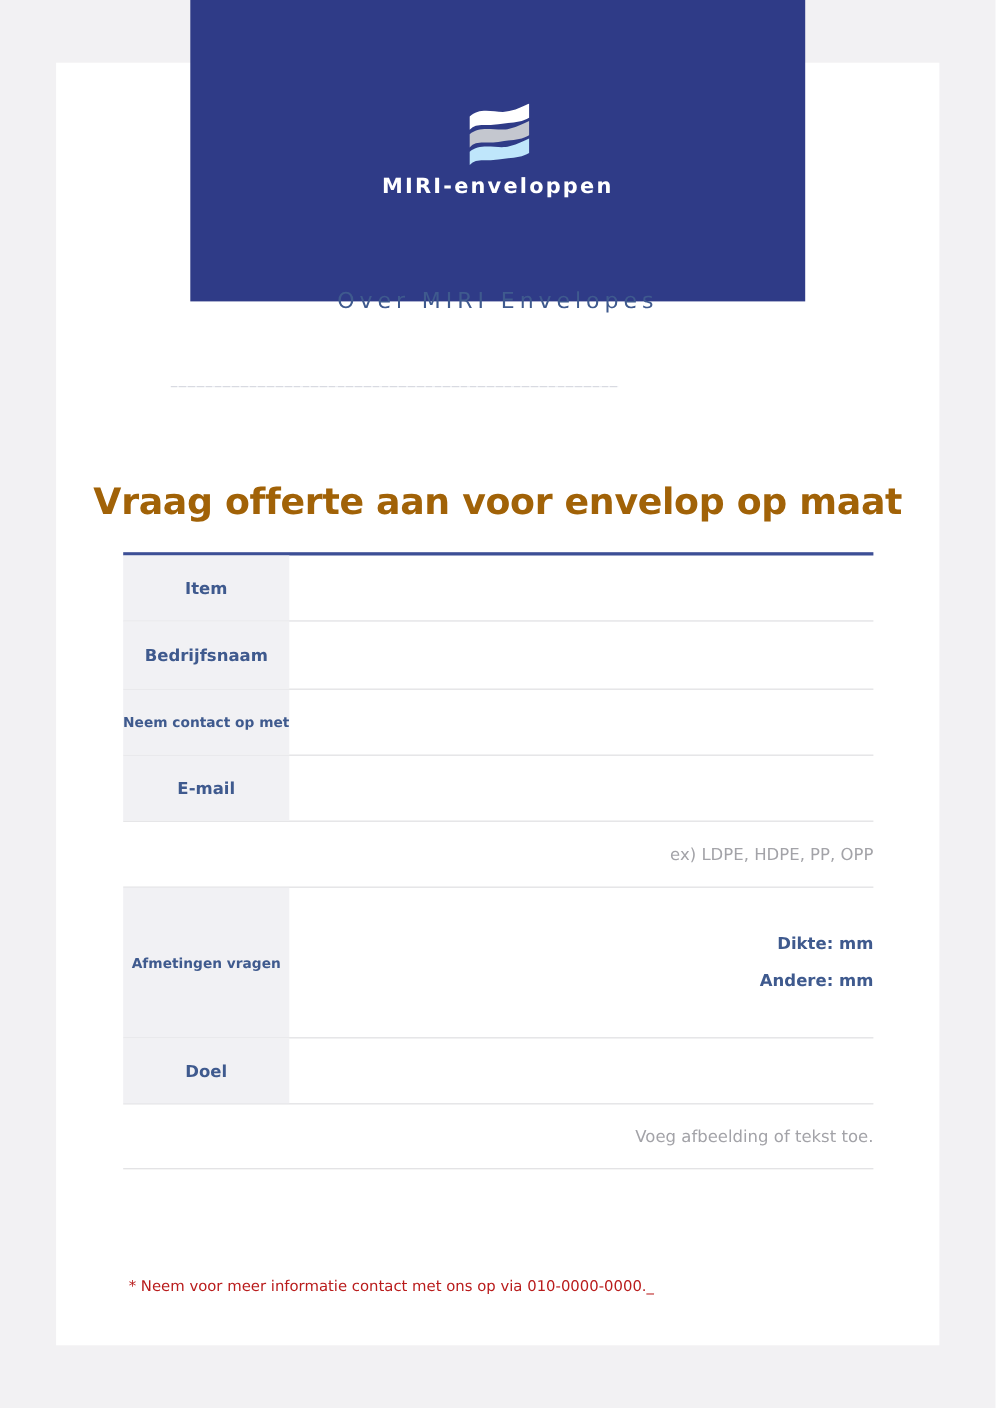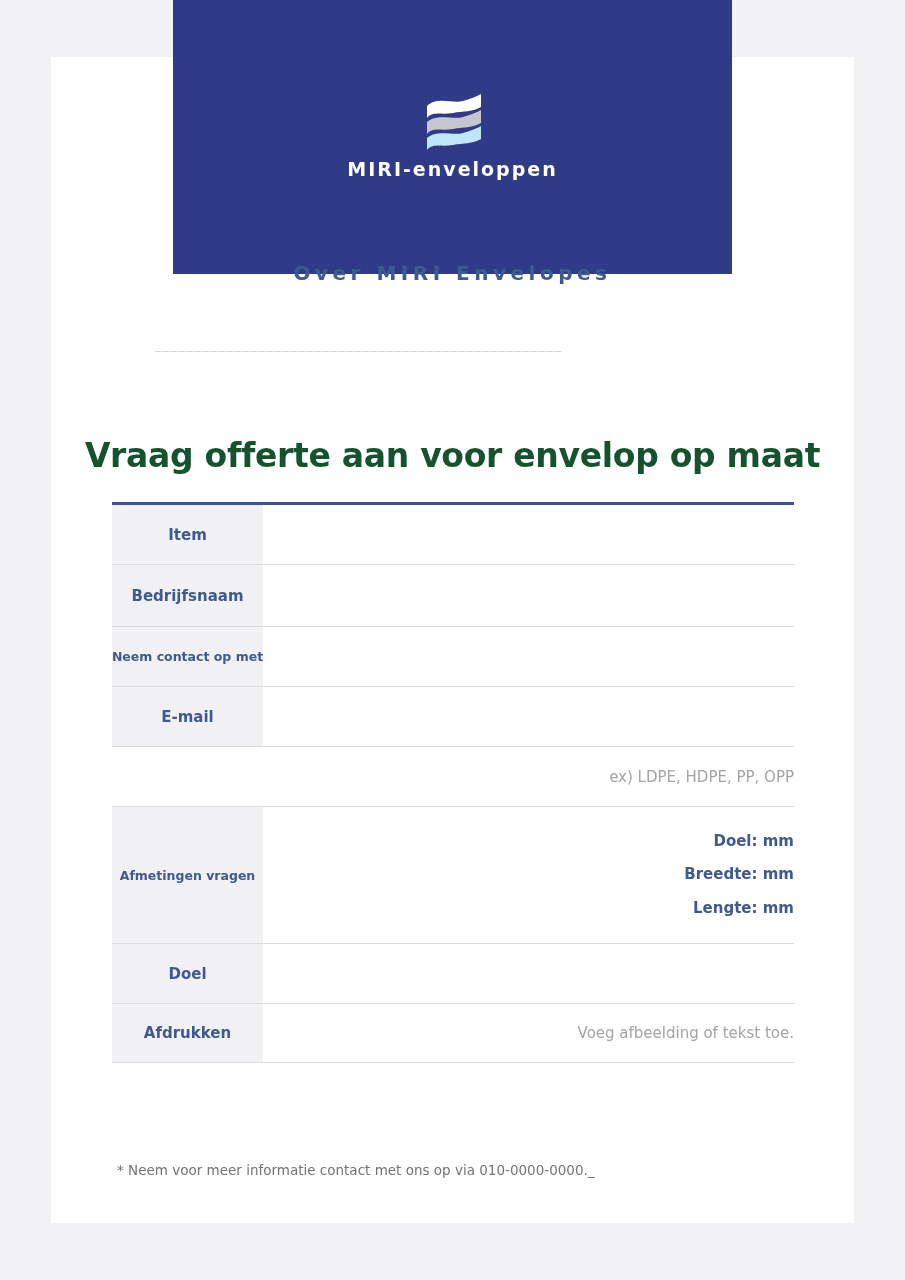"Over MIRI Envelopes" .about-title { font-weight: bold -> normal }
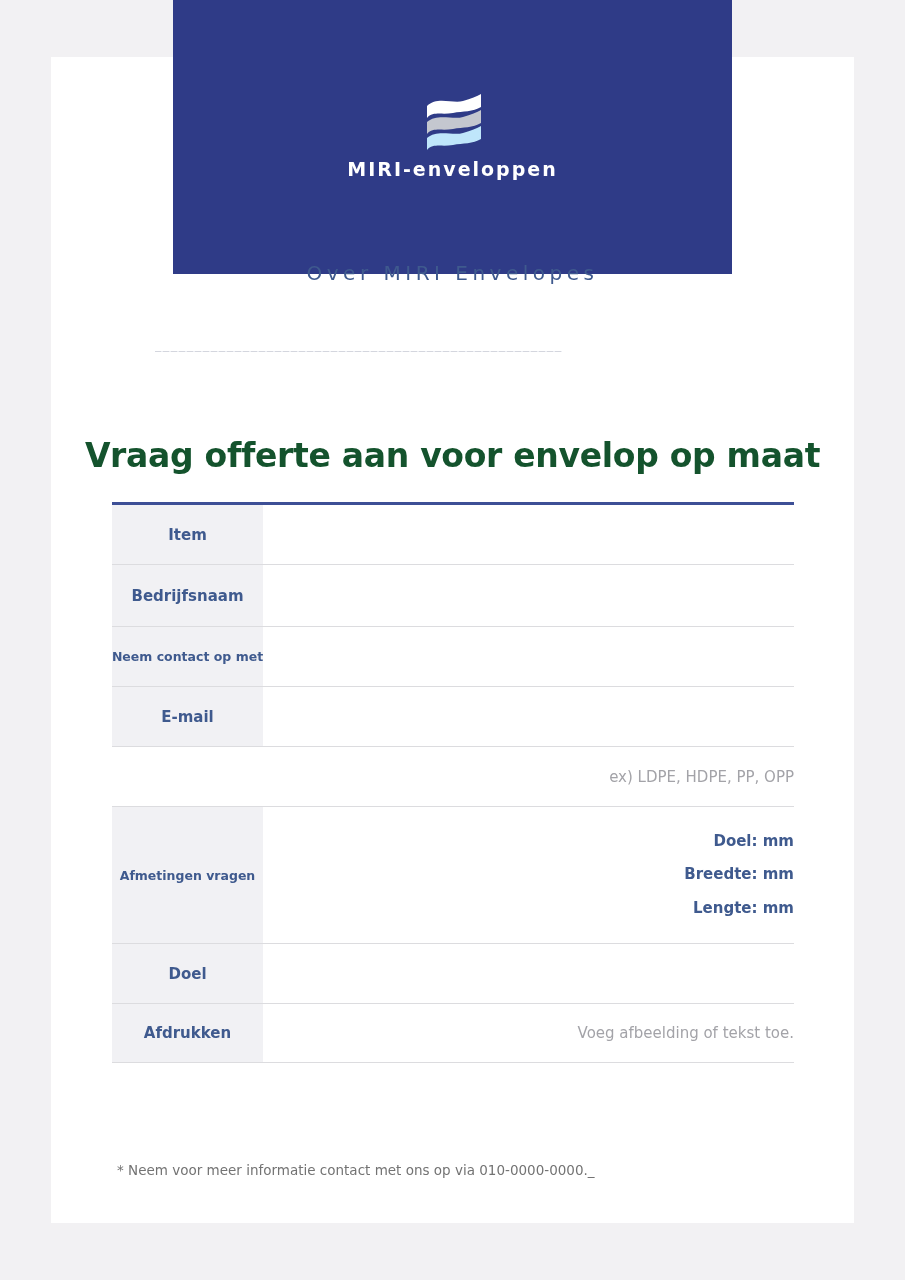"Vraag offerte aan voor envelop" .main-title { color: #14532d -> #a16207 }
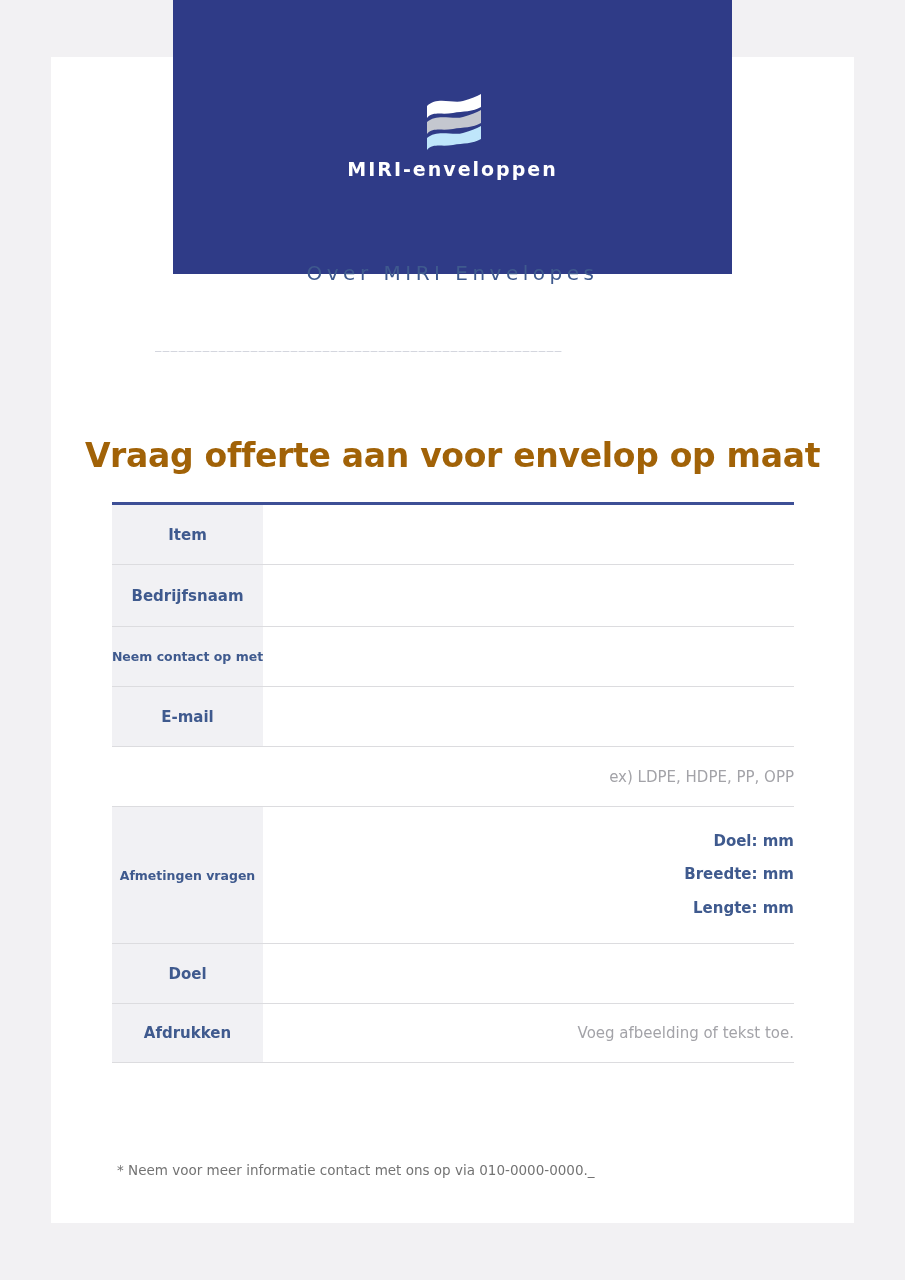"Doel: mm" span.dim-line { text: Doel -> Dikte }
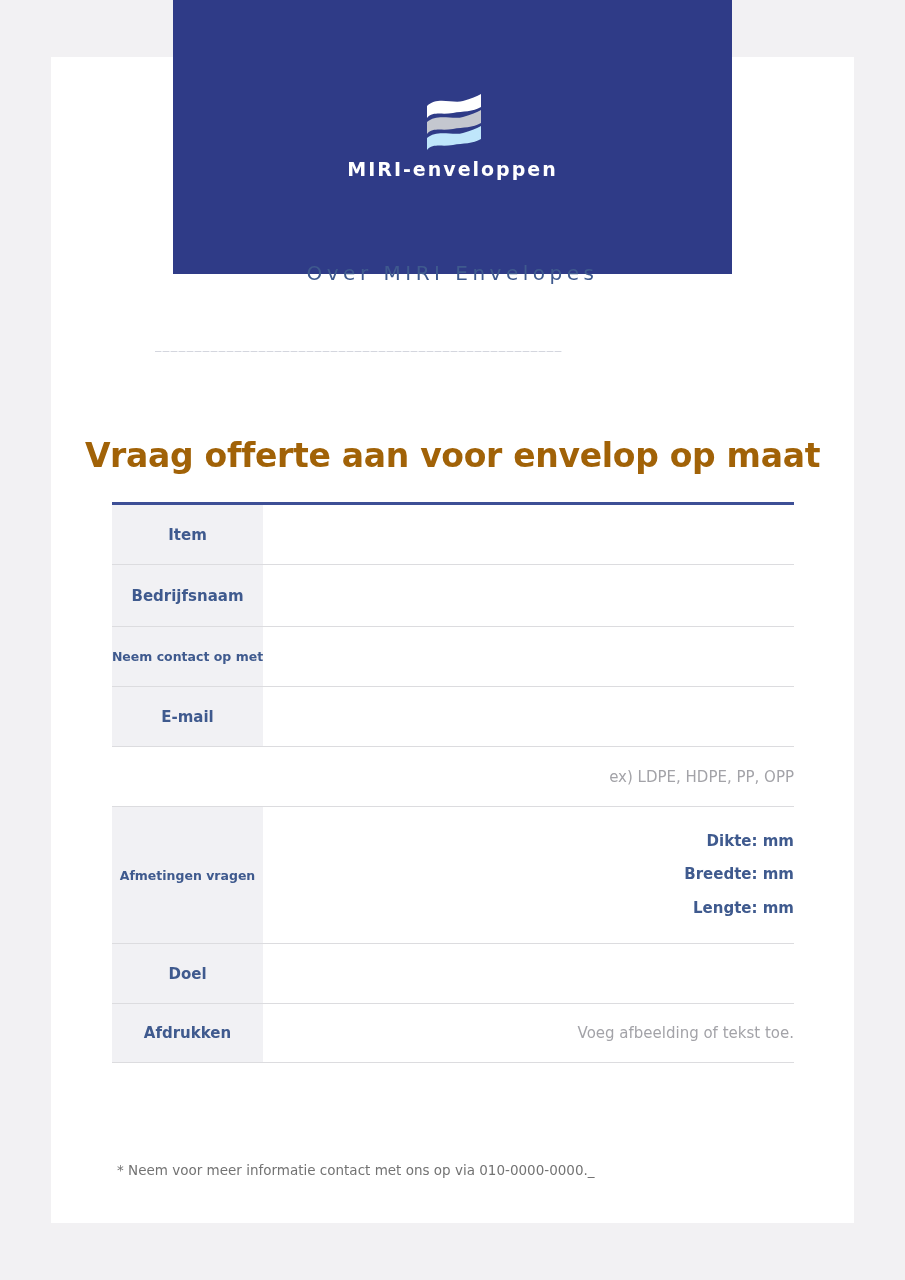"Breedte: mm" span.dim-line { text: Breedte -> Andere }
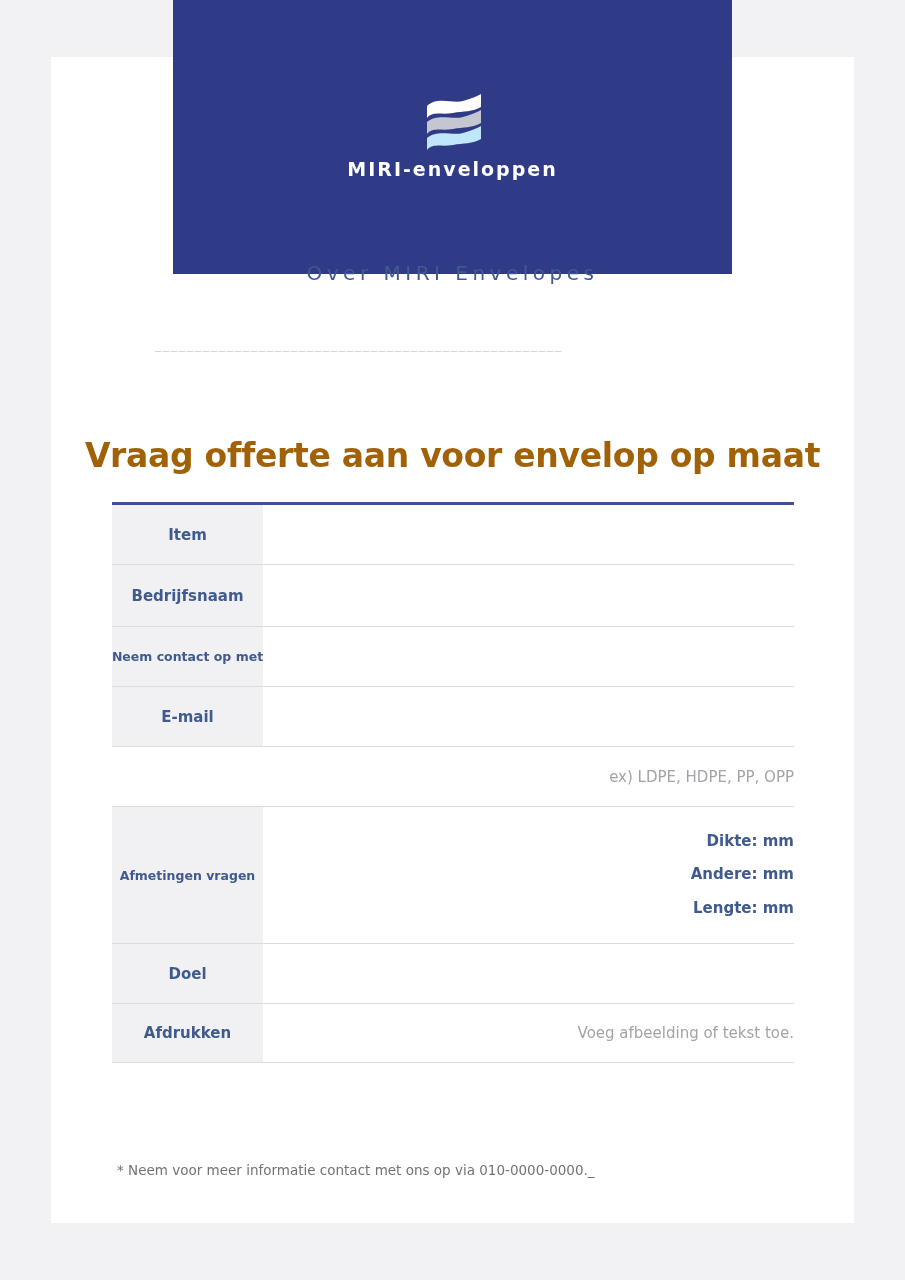"Lengte: mm" span.dim-line { html: <span>Lengte: mm</span> -> none }
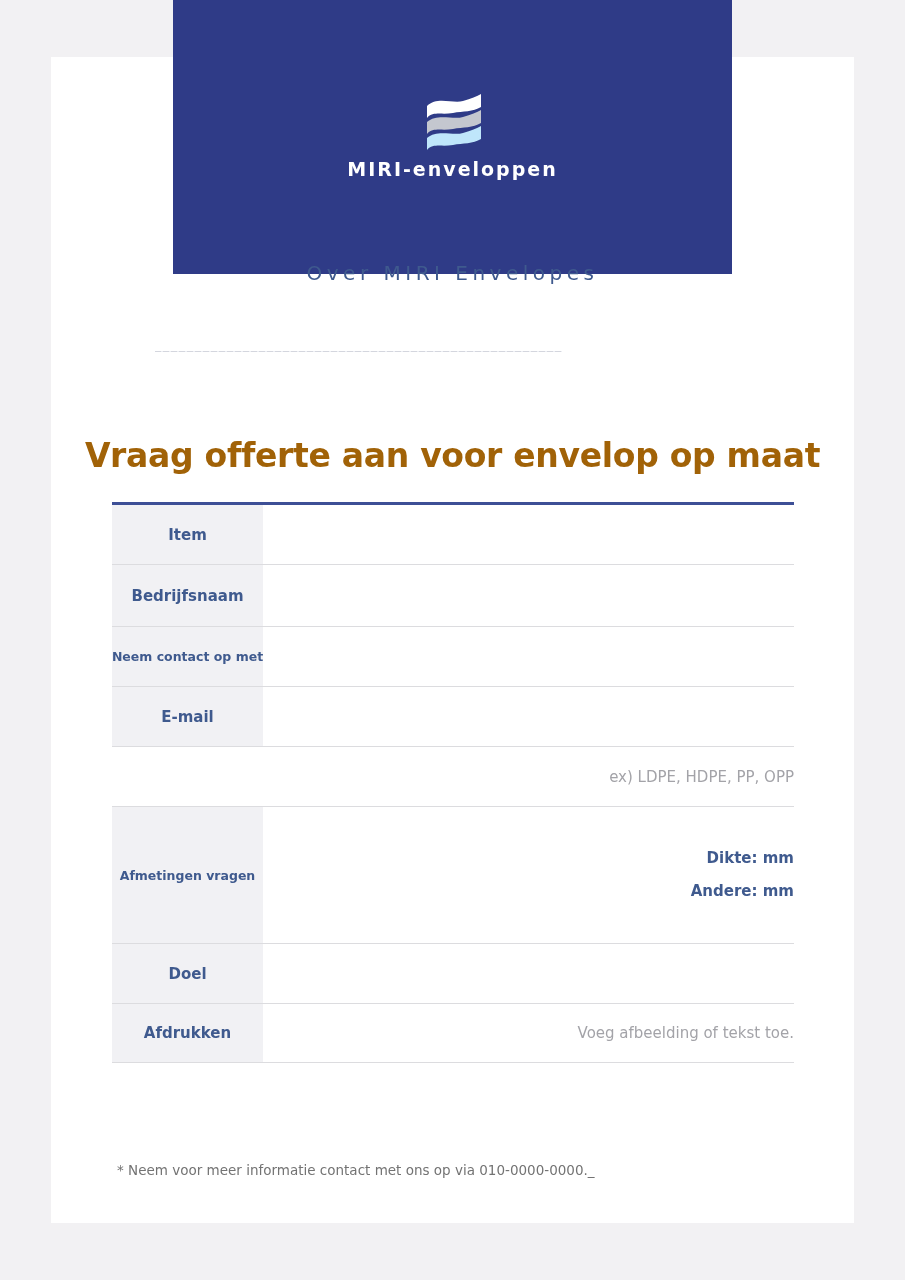"Afdrukken" div.label-cell { html: <div>Afdrukken</div> -> none }
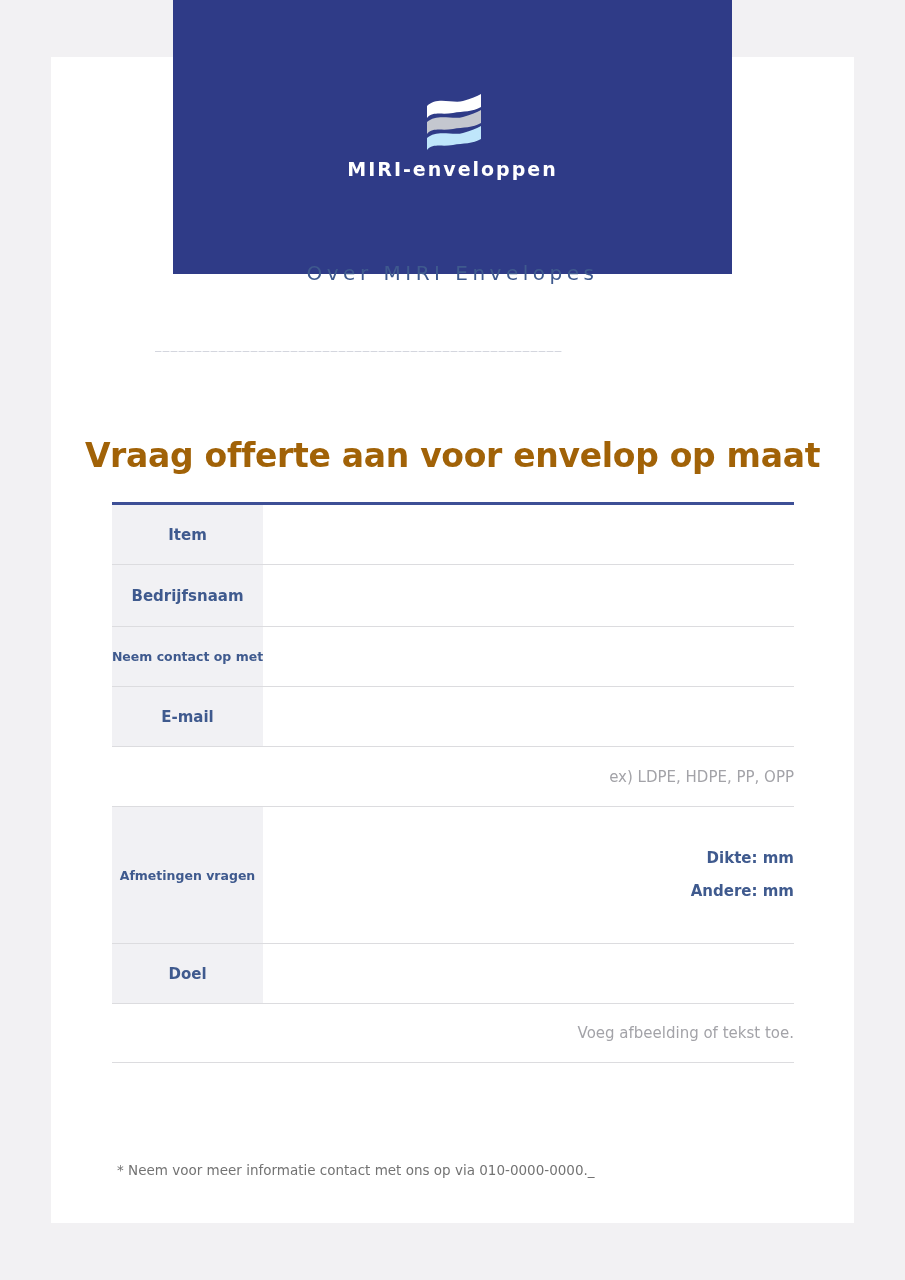"* Neem voor meer informatie" .footnote { color: #737373 -> #b91c1c }
